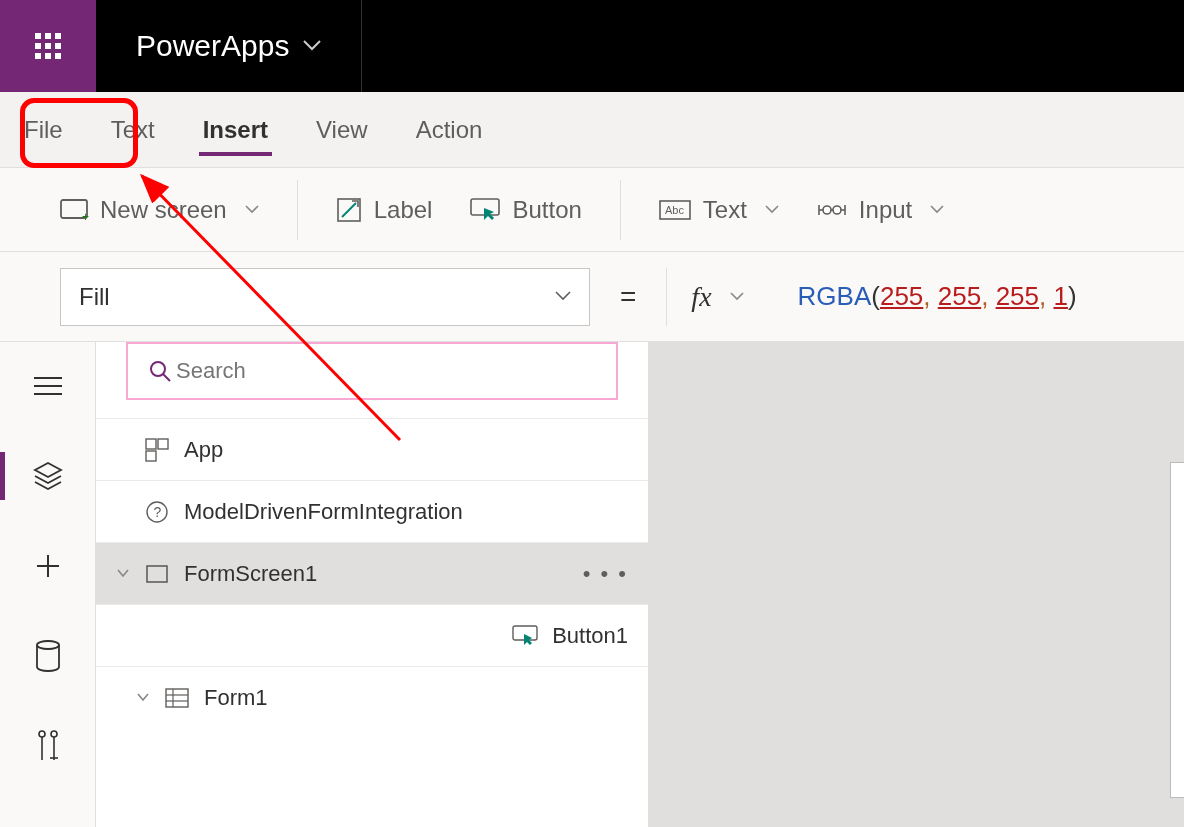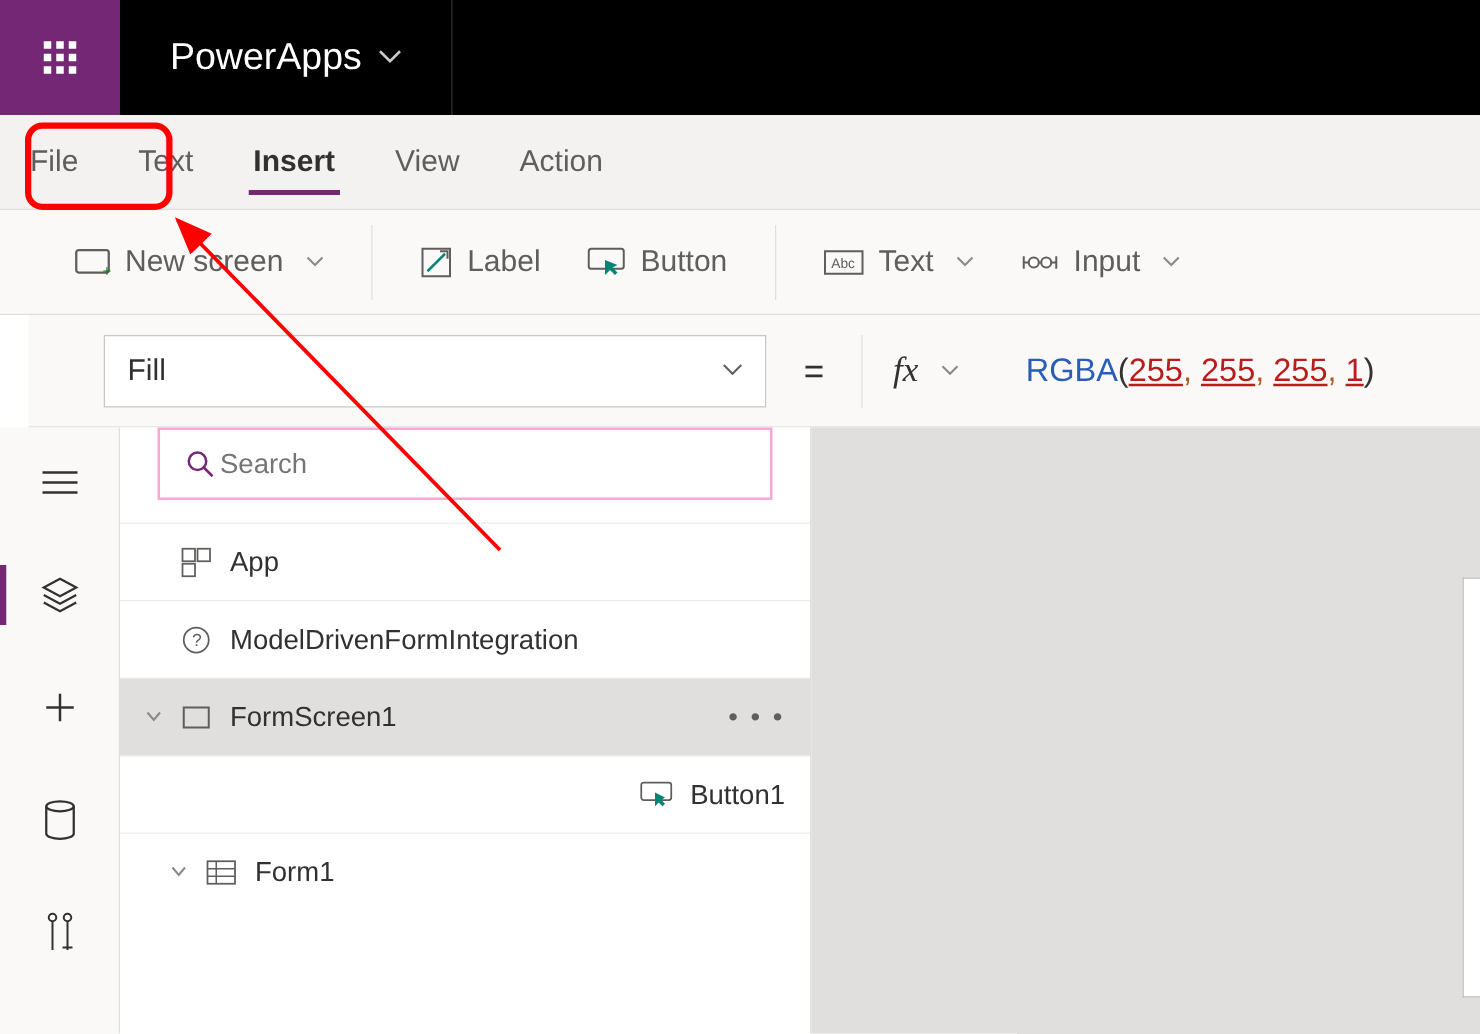"Fill" .formula-row { margin-left: 23px -> none }
